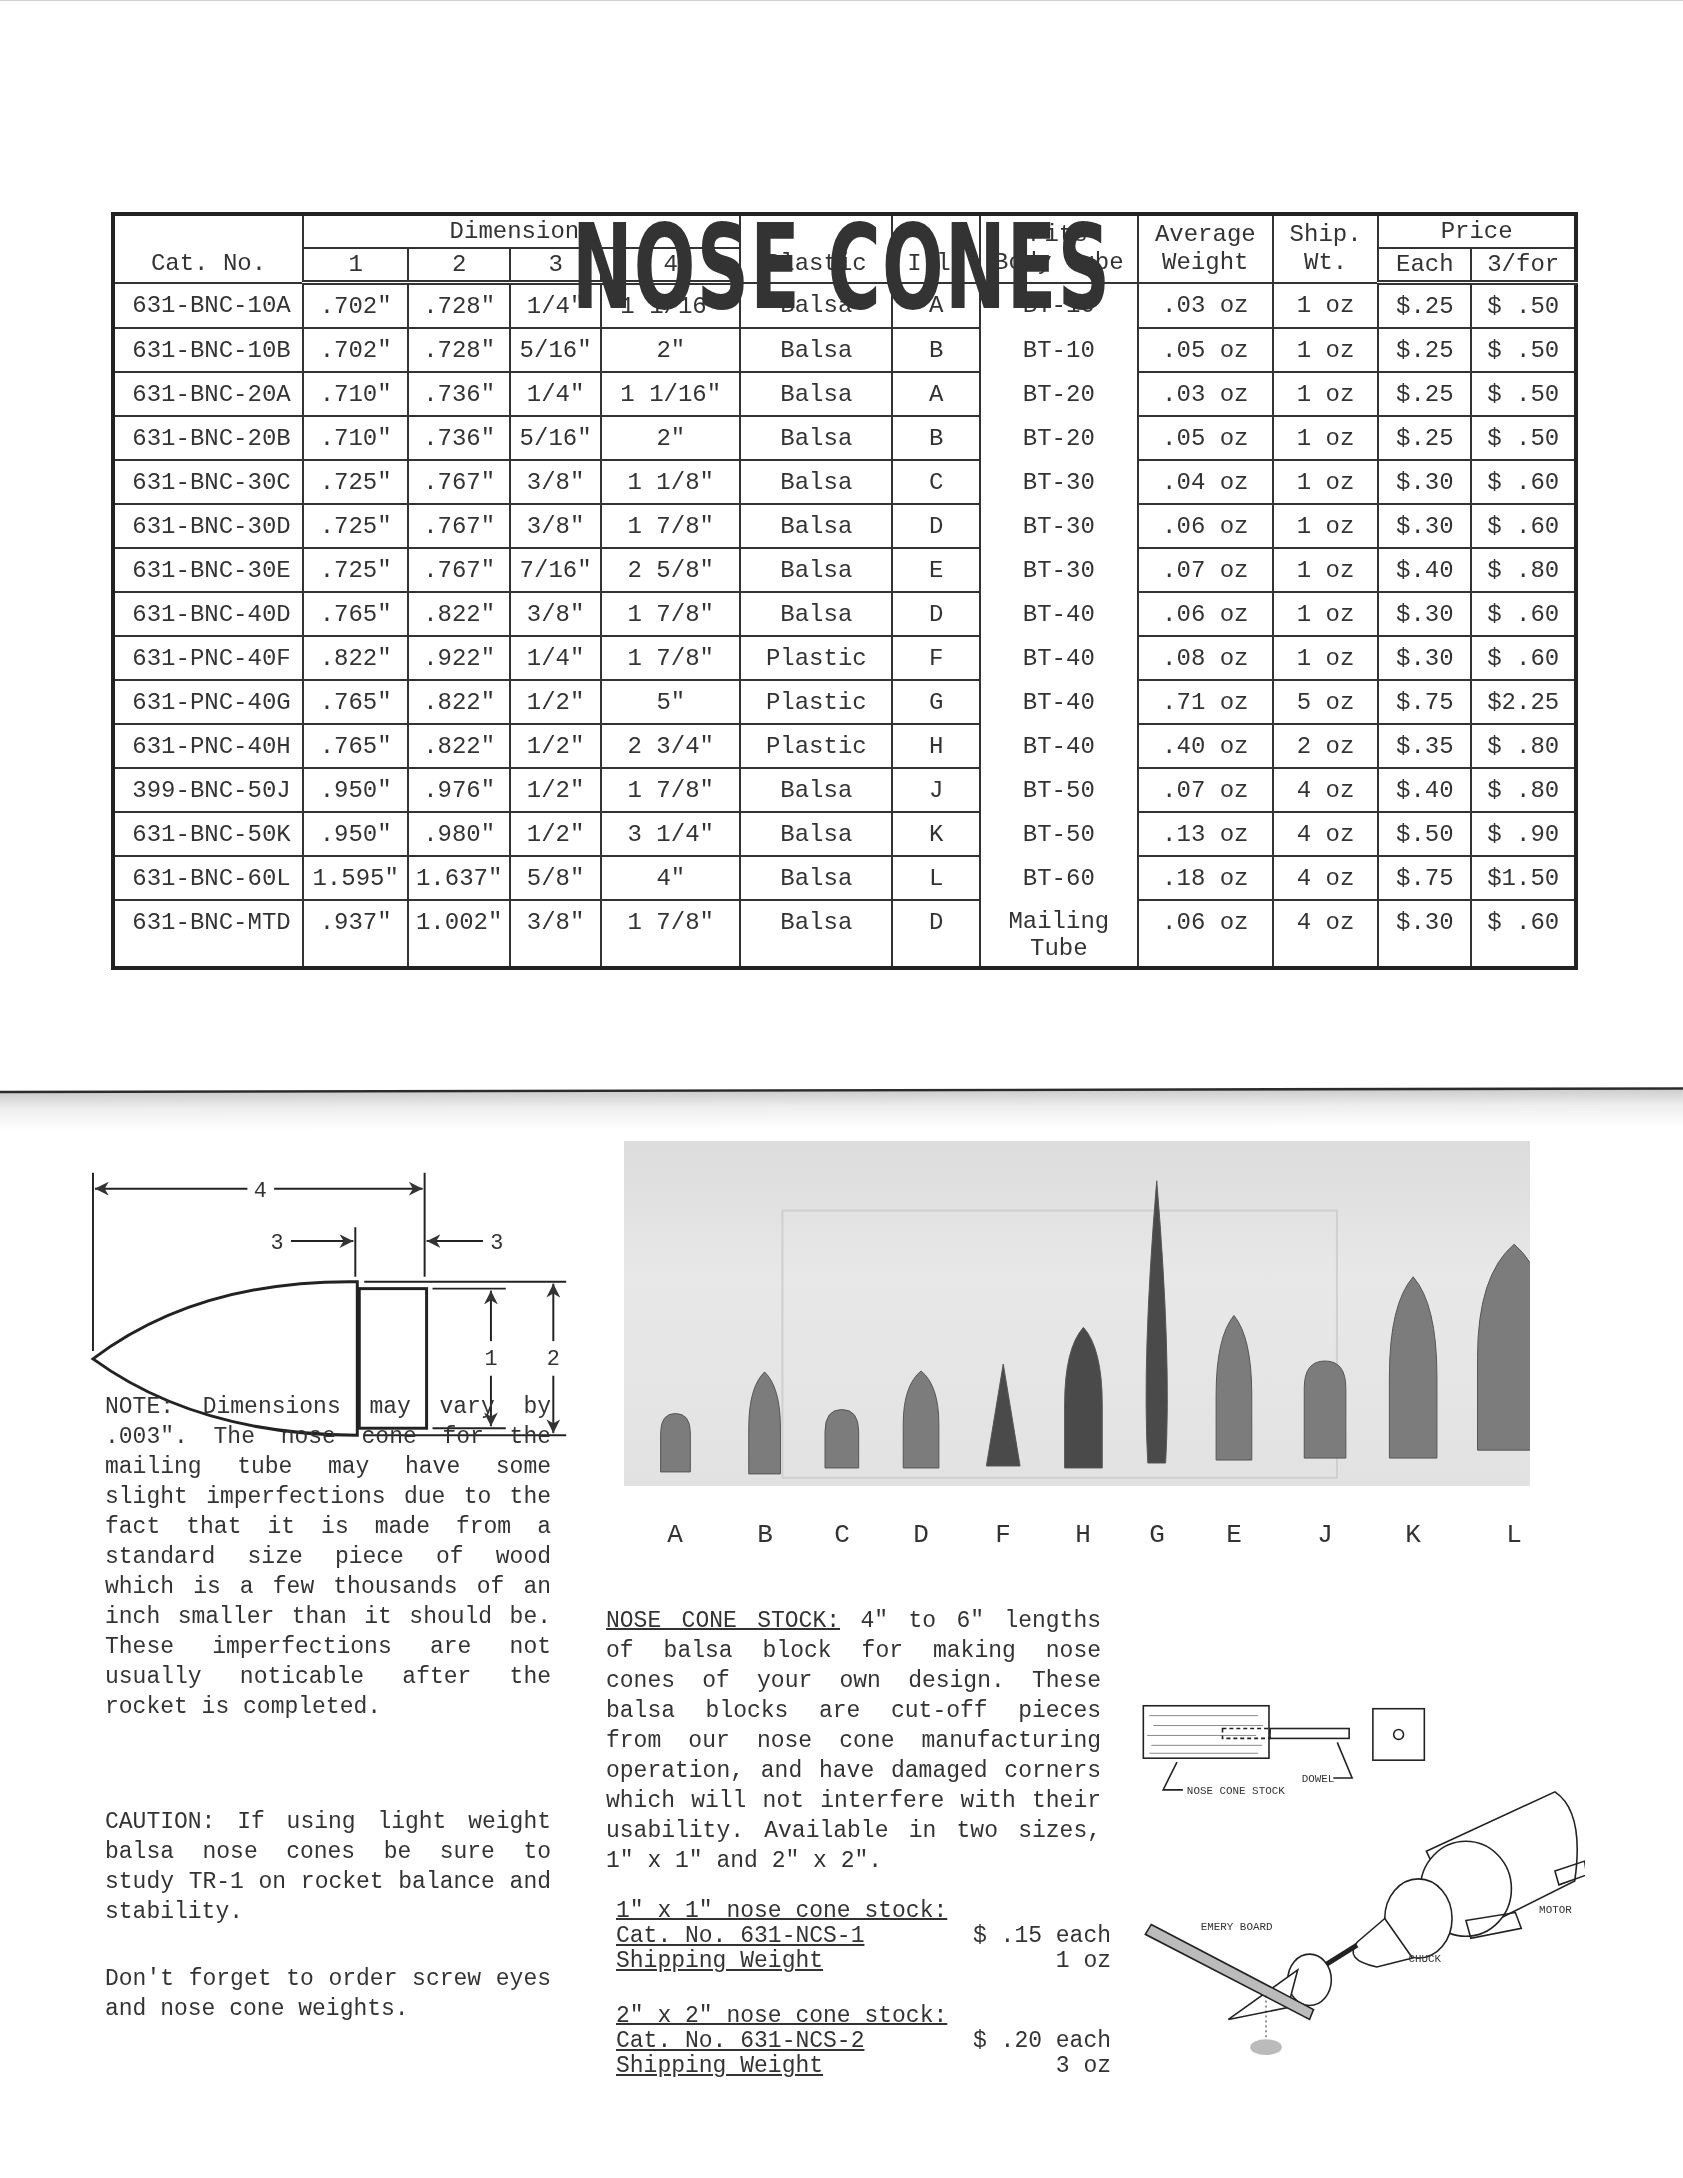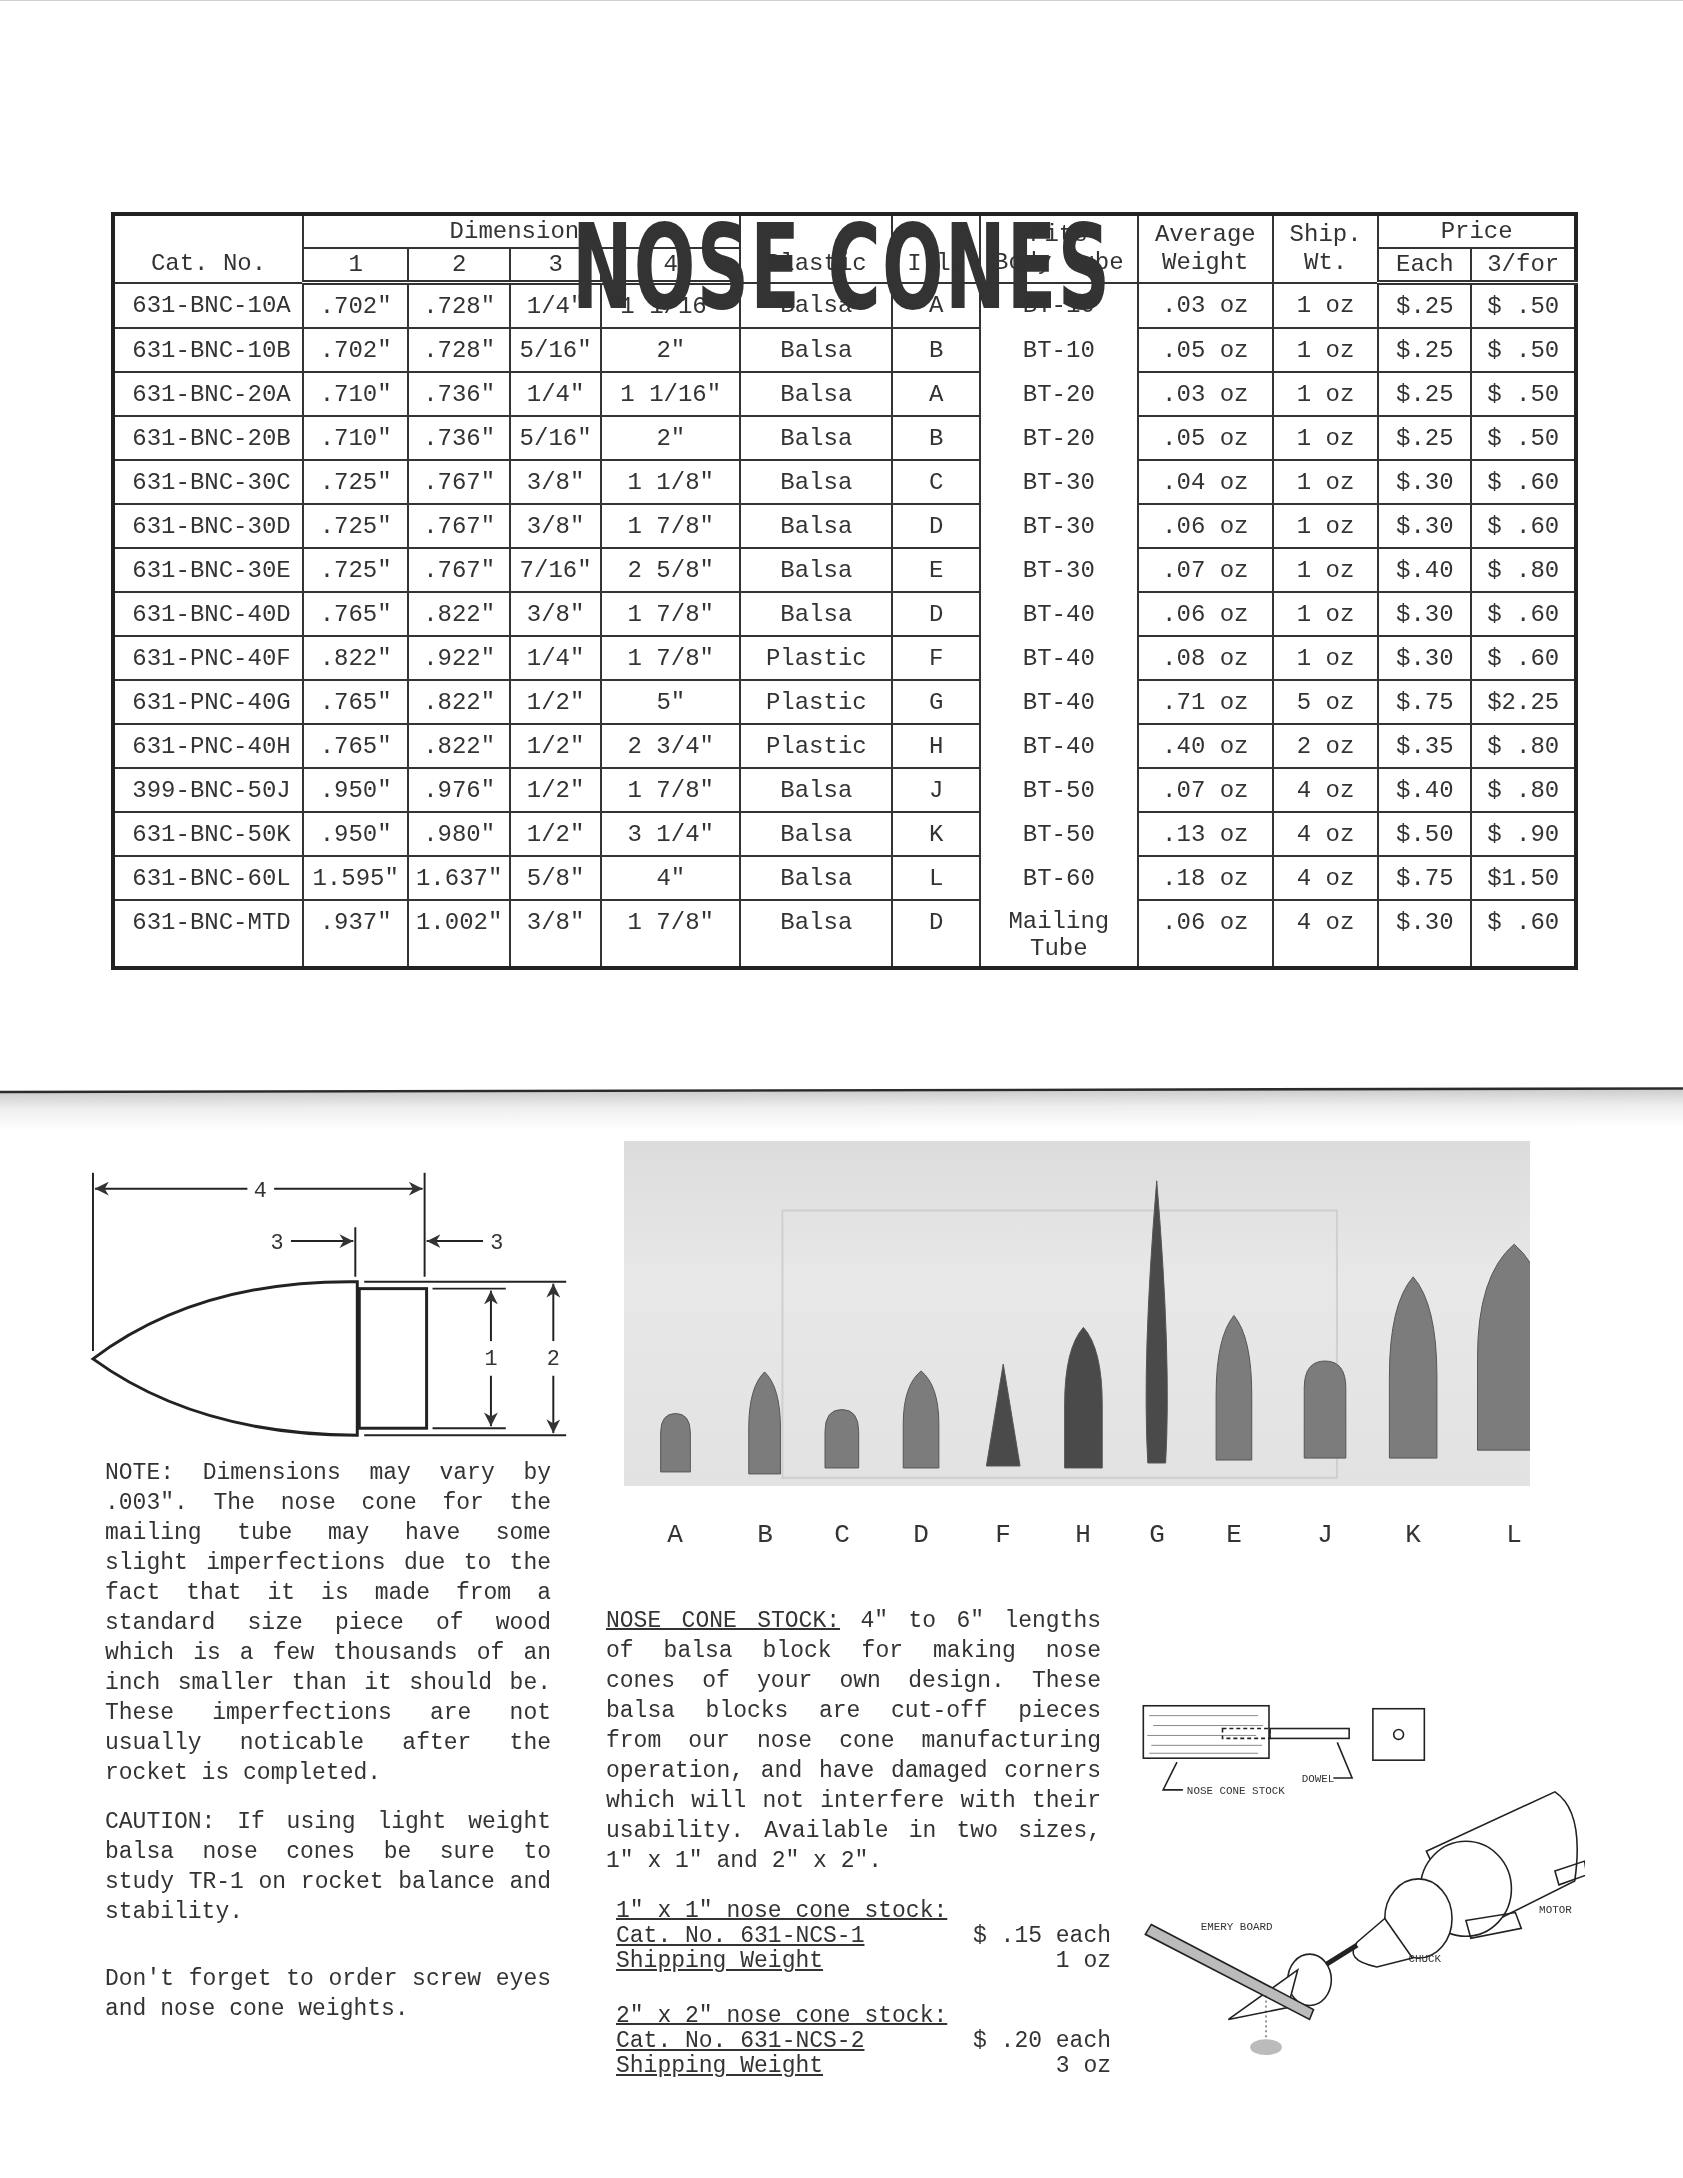"NOTE: Dimensions may vary by" div.note { top: 1458px -> 1392px }
